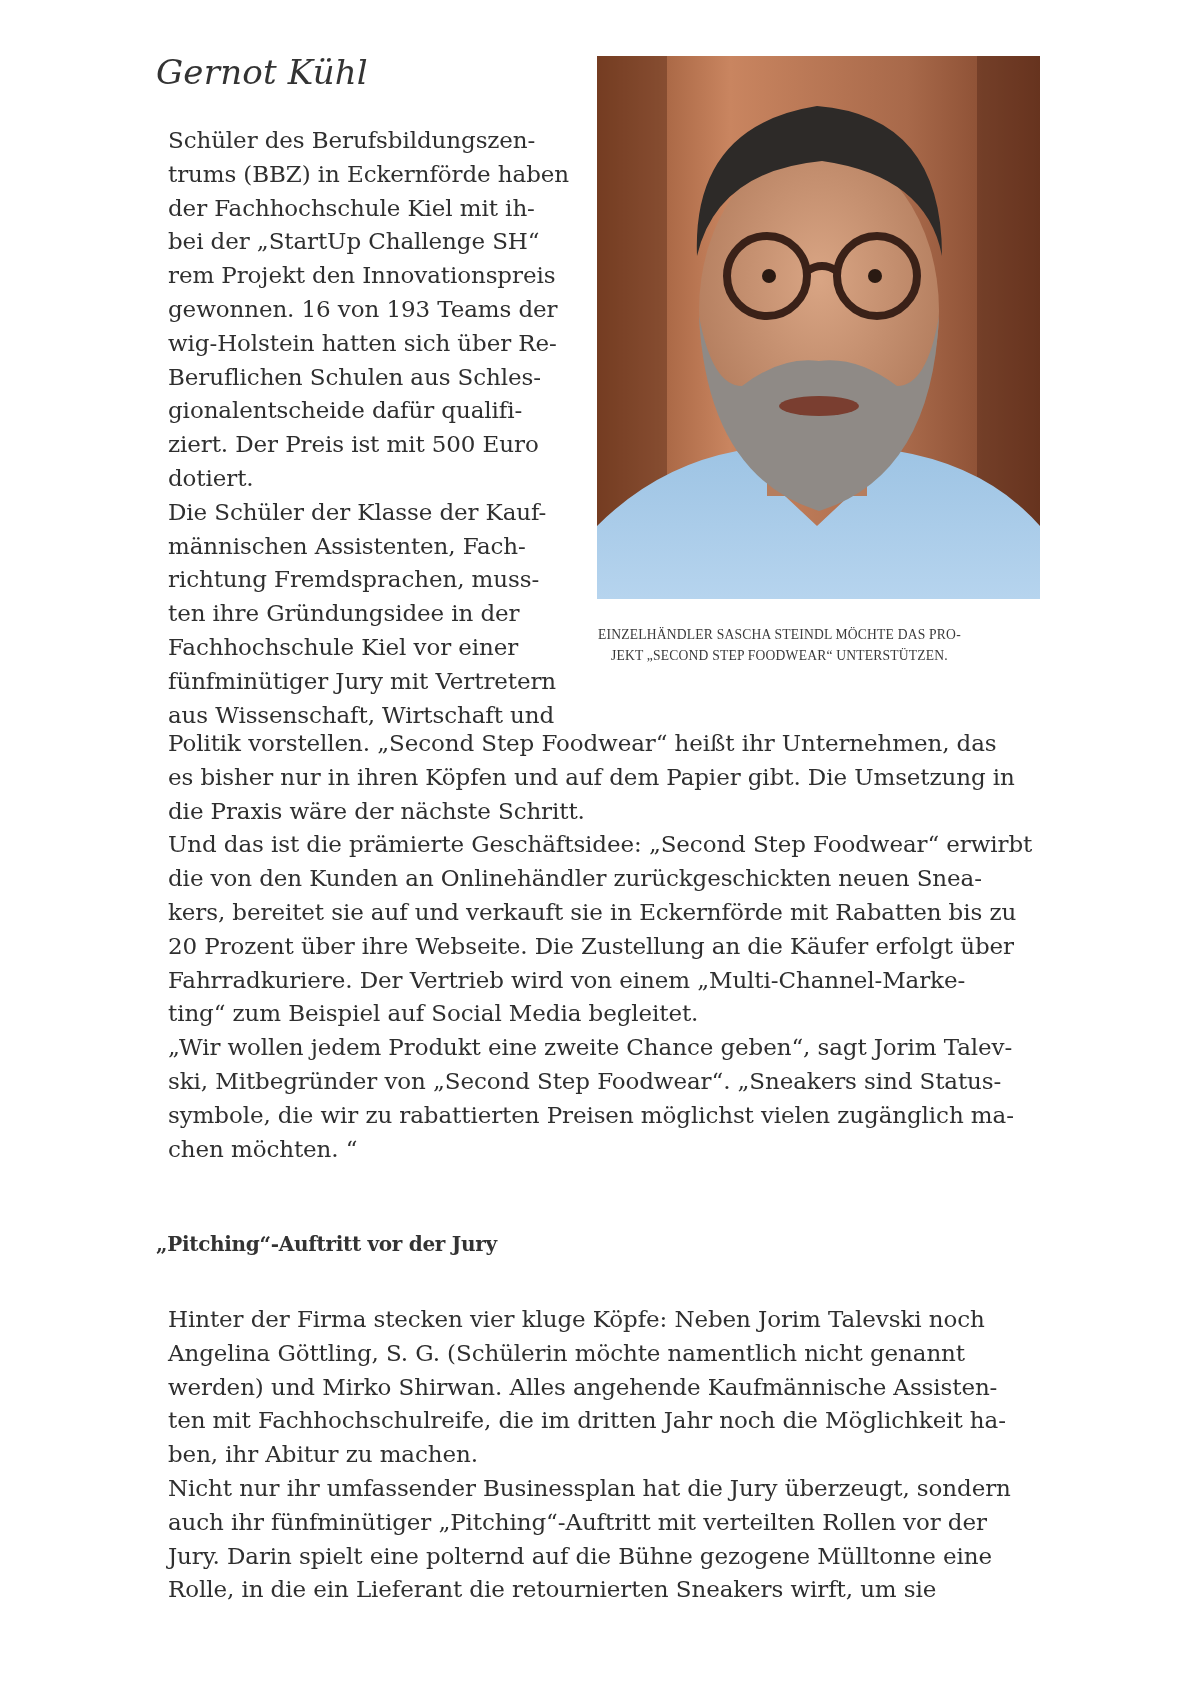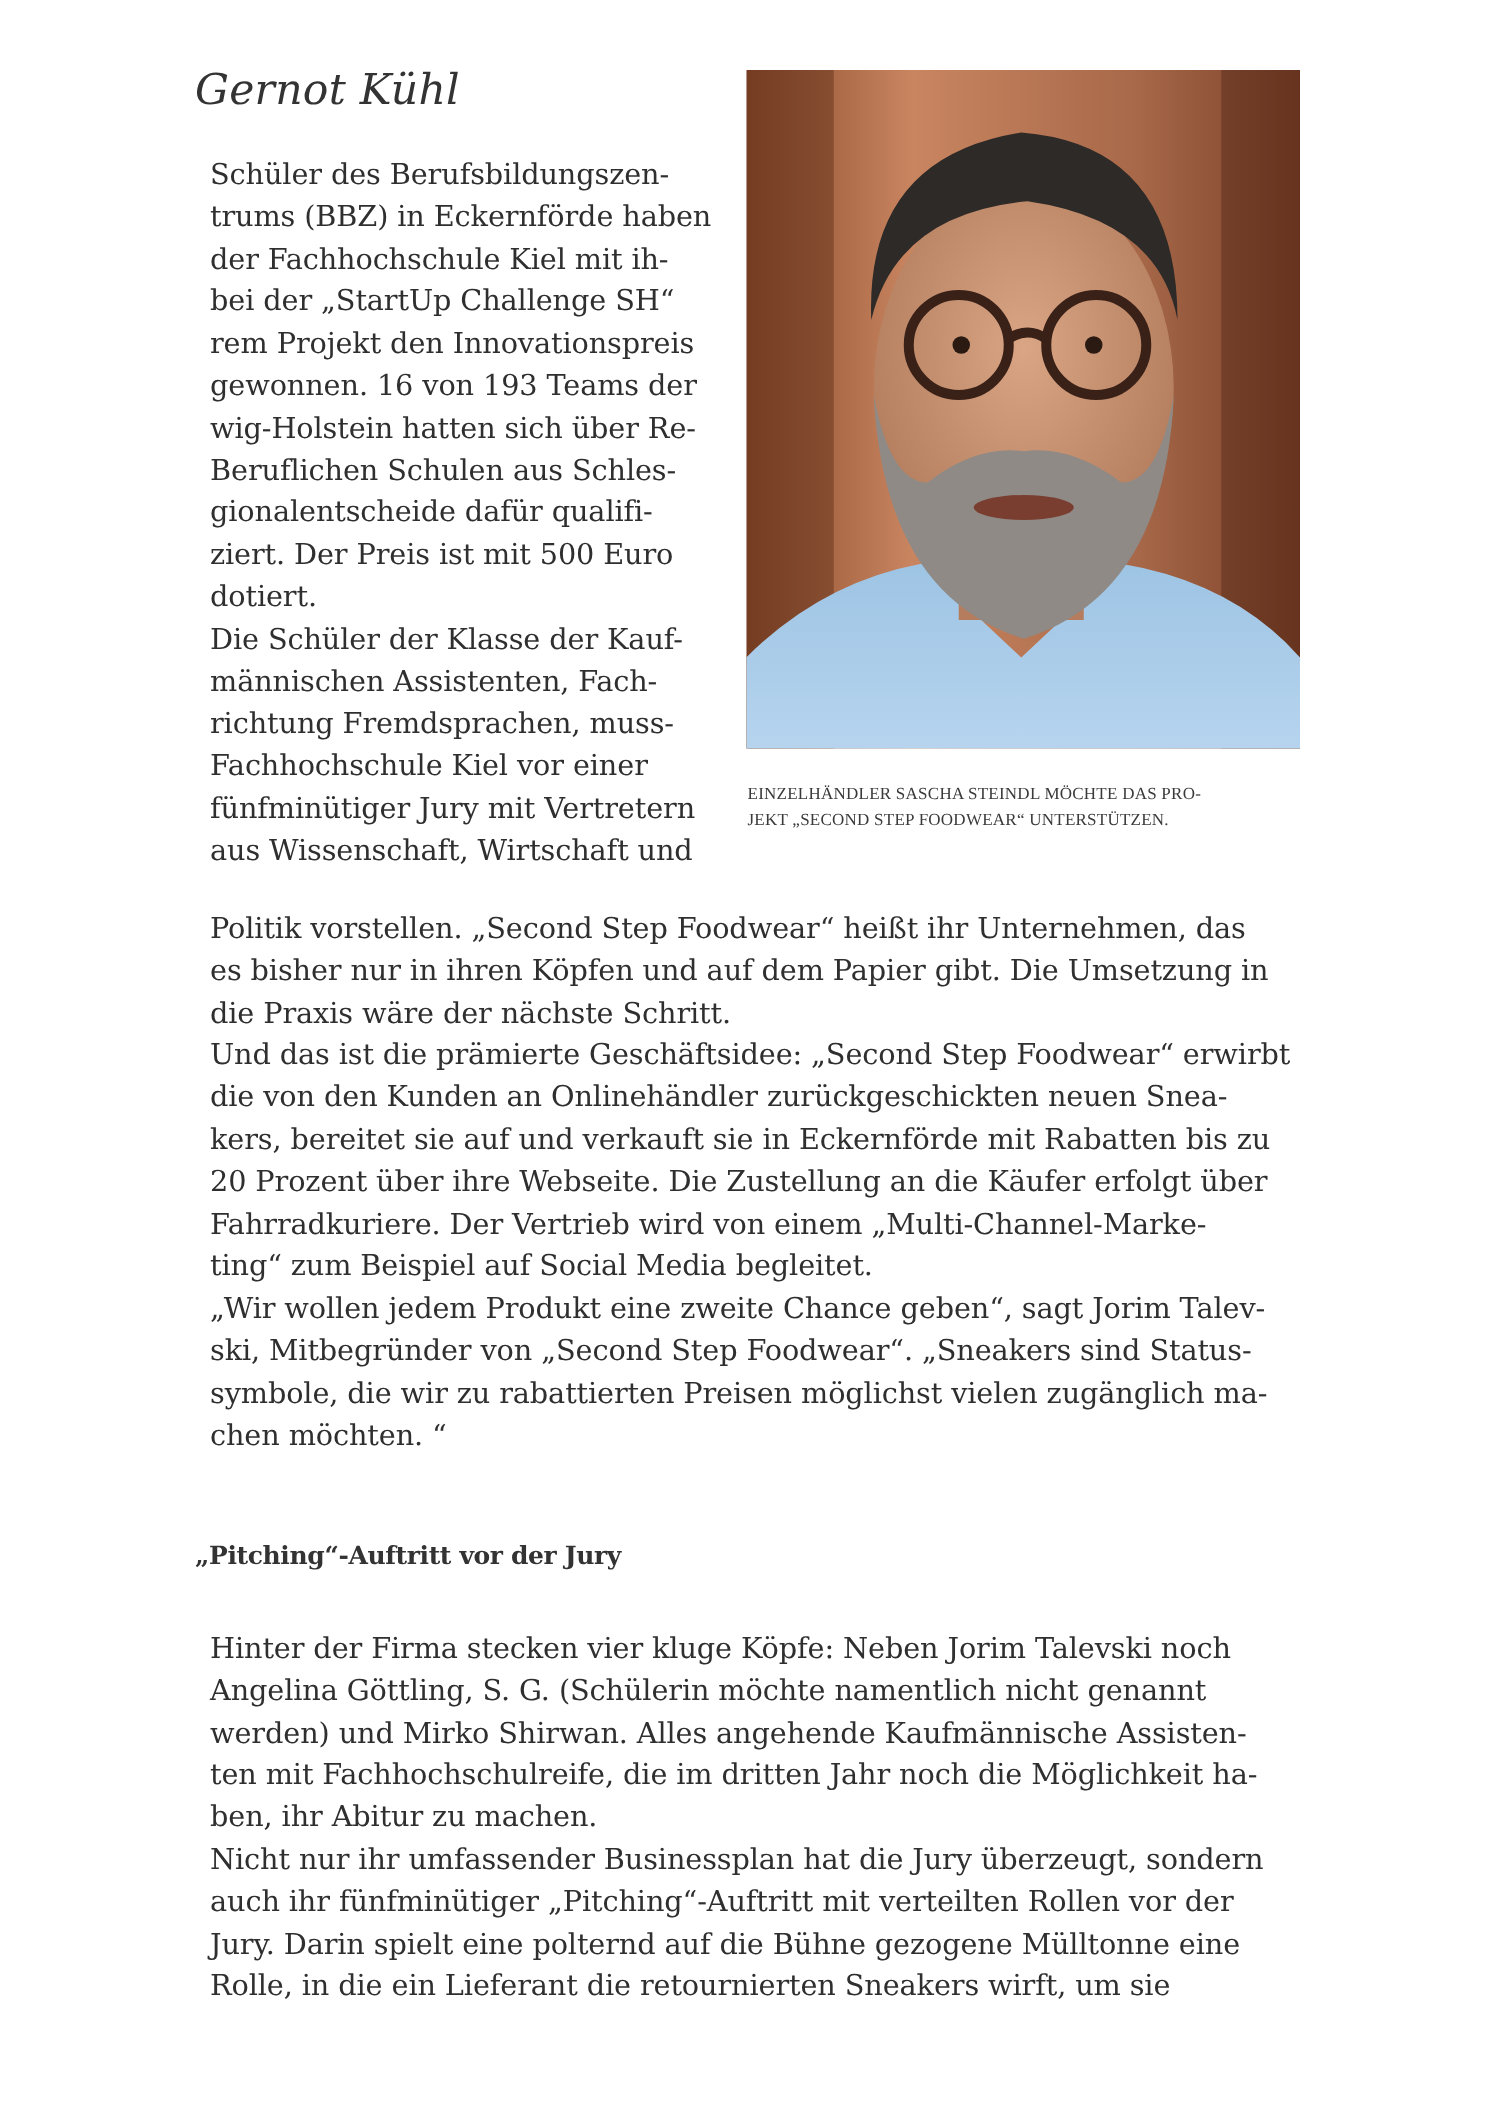"ten ihre Gründungsidee in der" span.line { html: none -> <span>ten ihre Gründungsidee in der</span> }
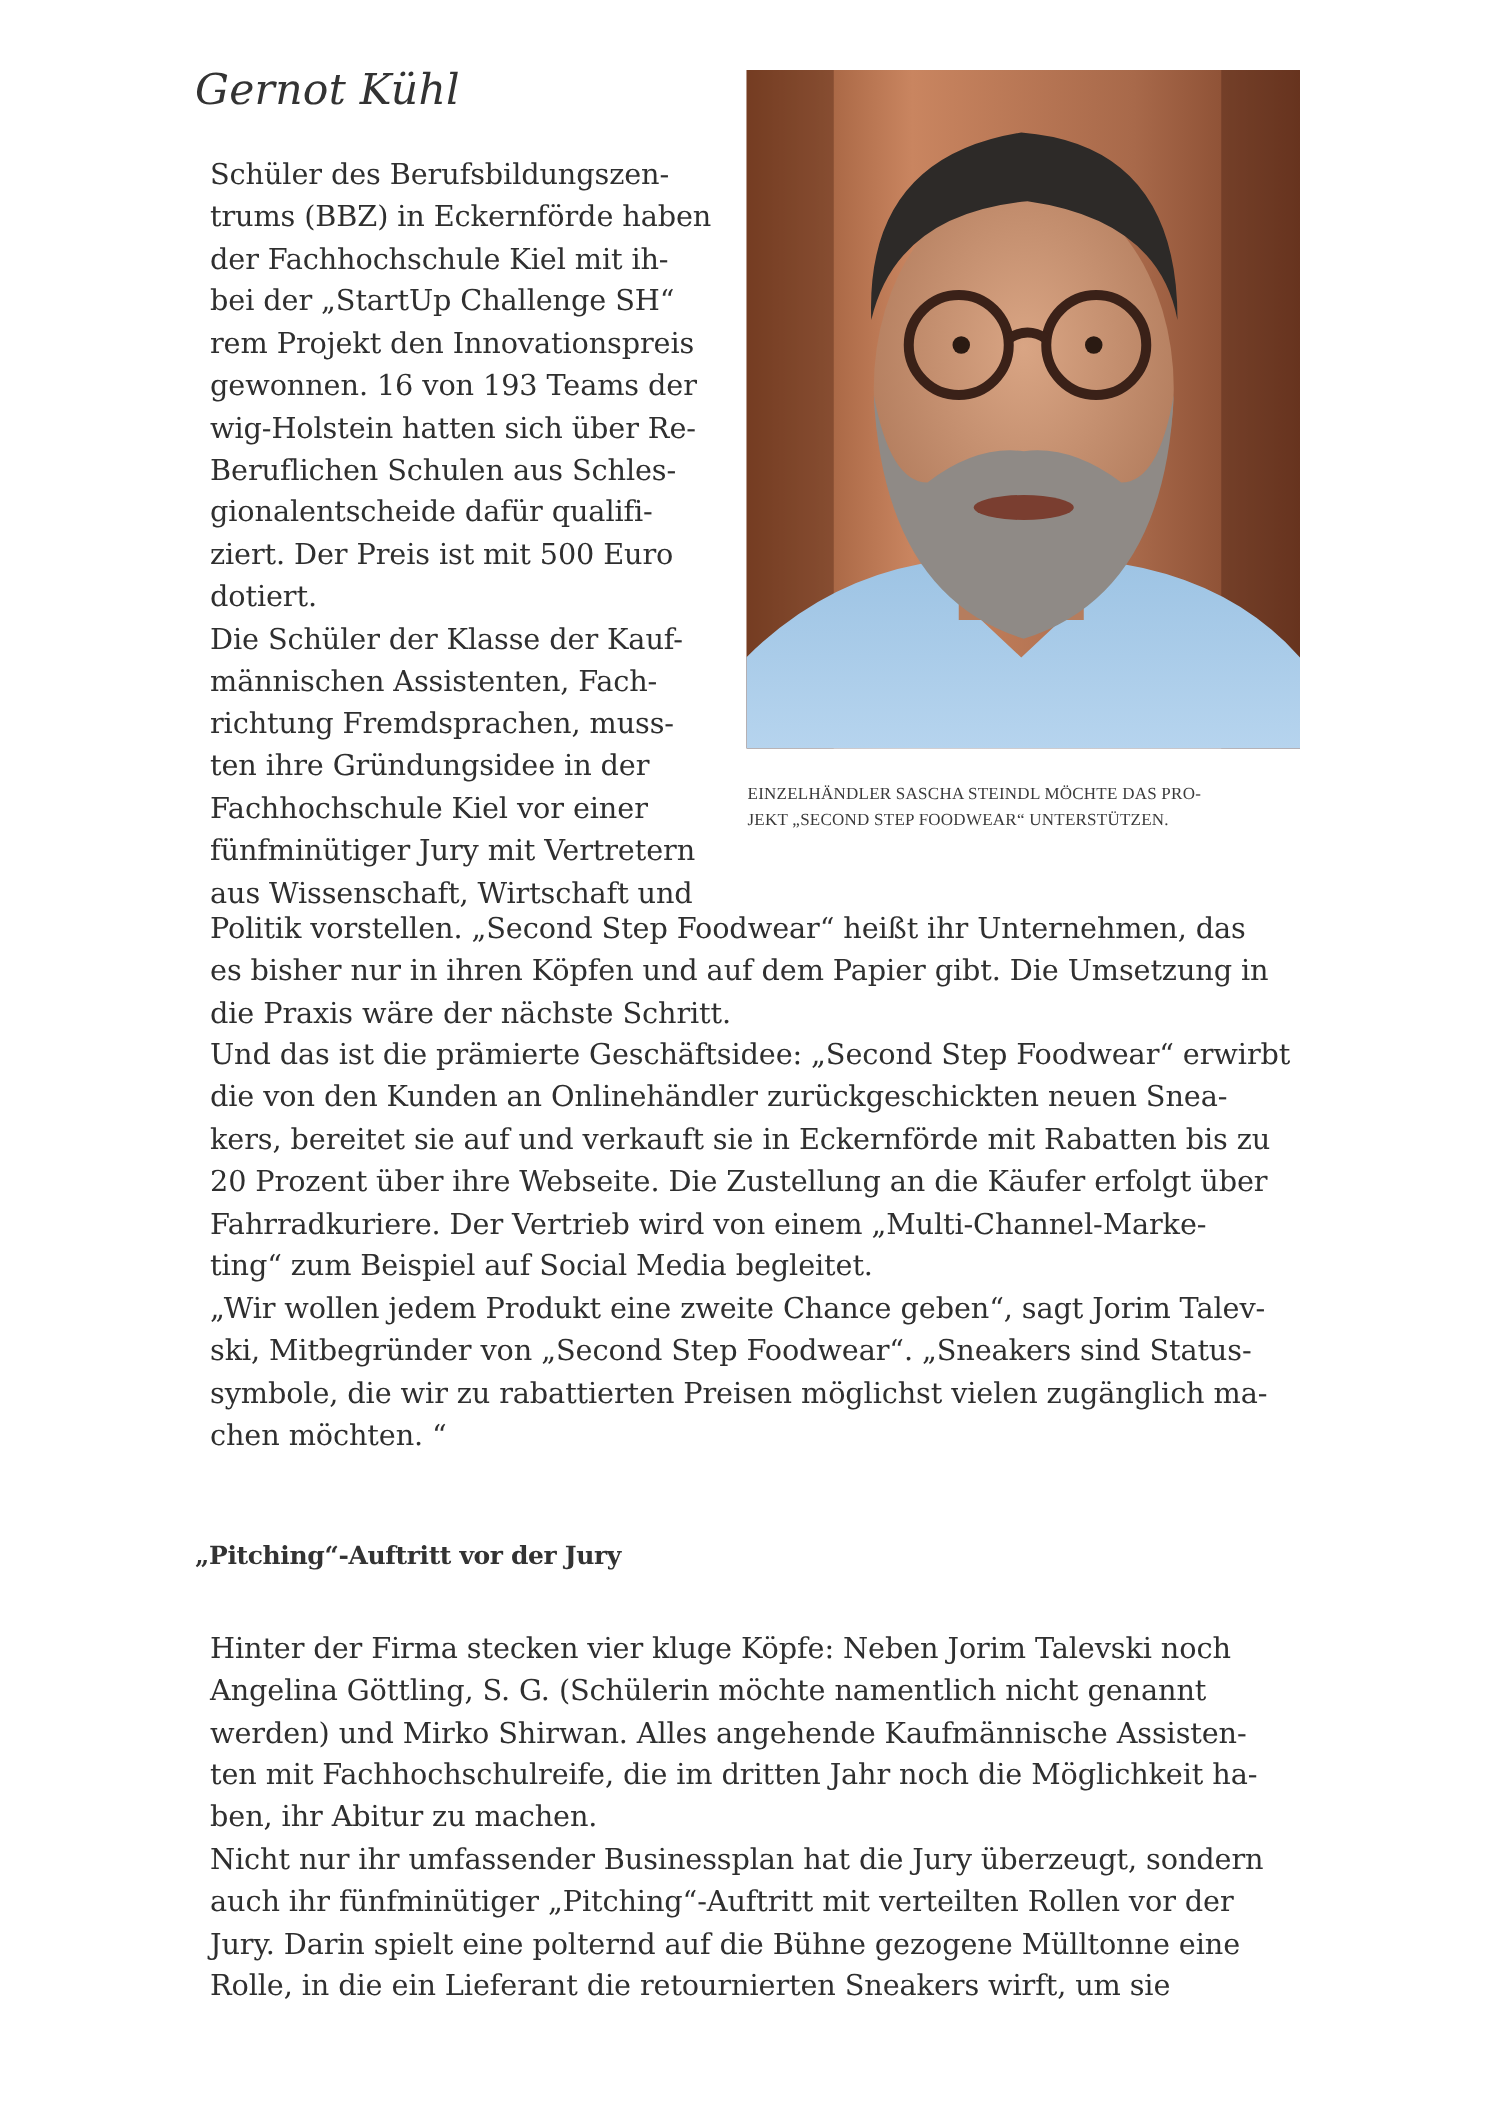"EINZELHÄNDLER SASCHA STEINDL MÖCHTE DAS" .caption span { text-align: none -> center }
